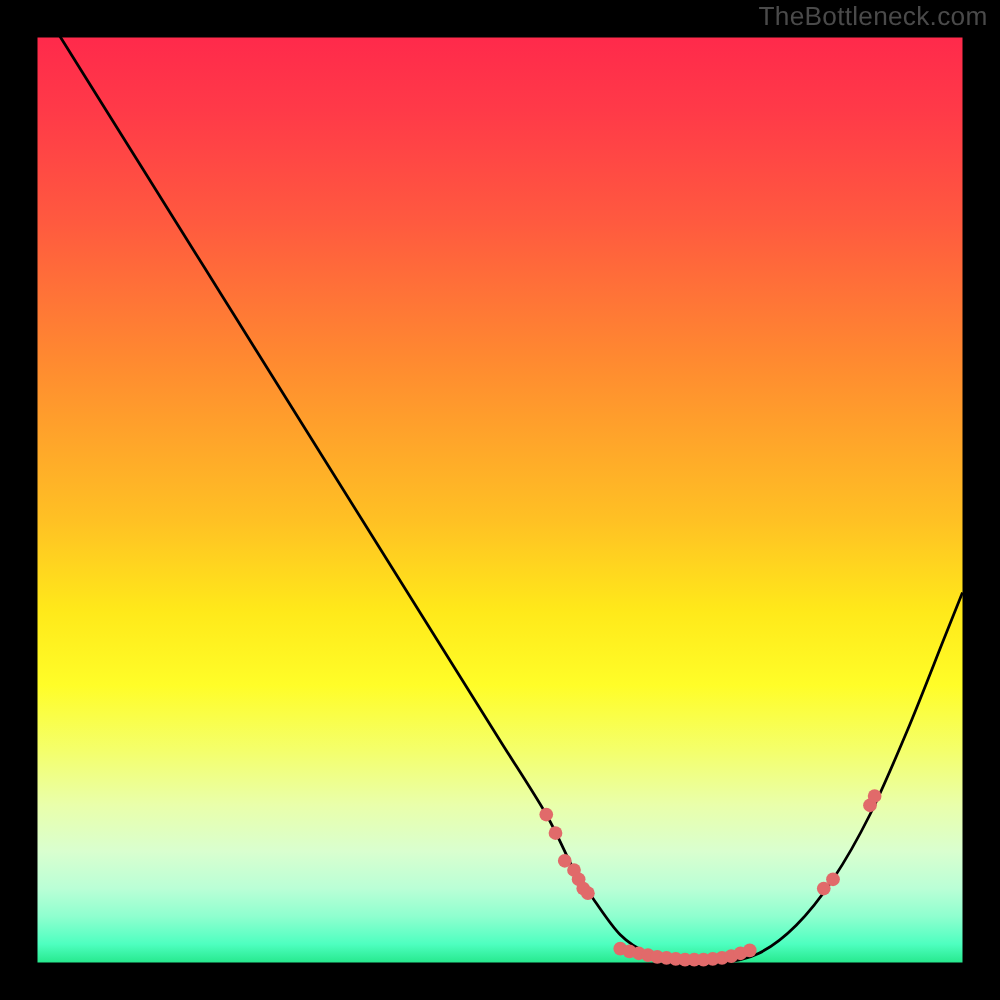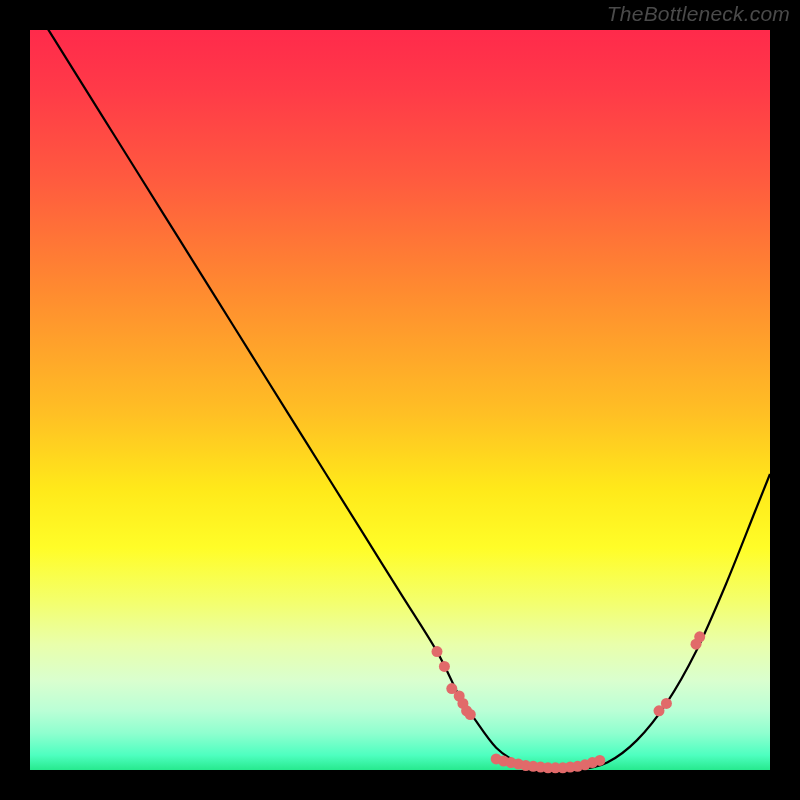"TheBottleneck.com" .frame { font-style: italic -> none }
